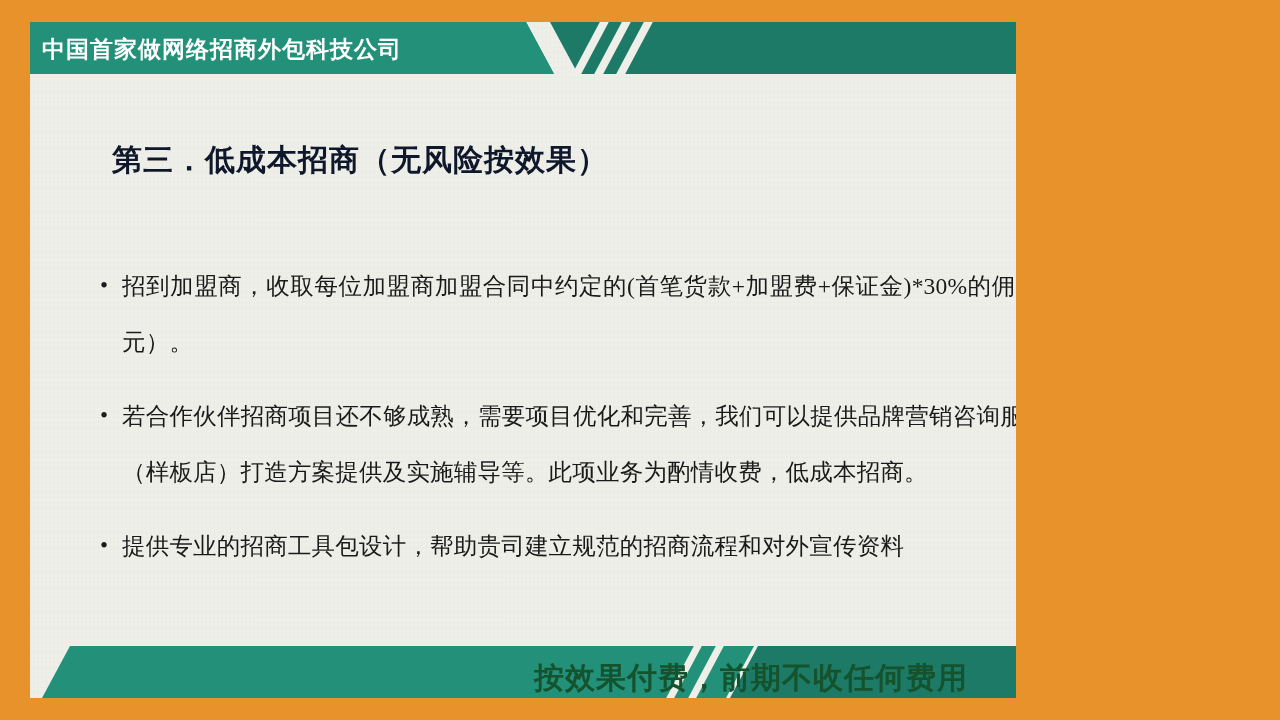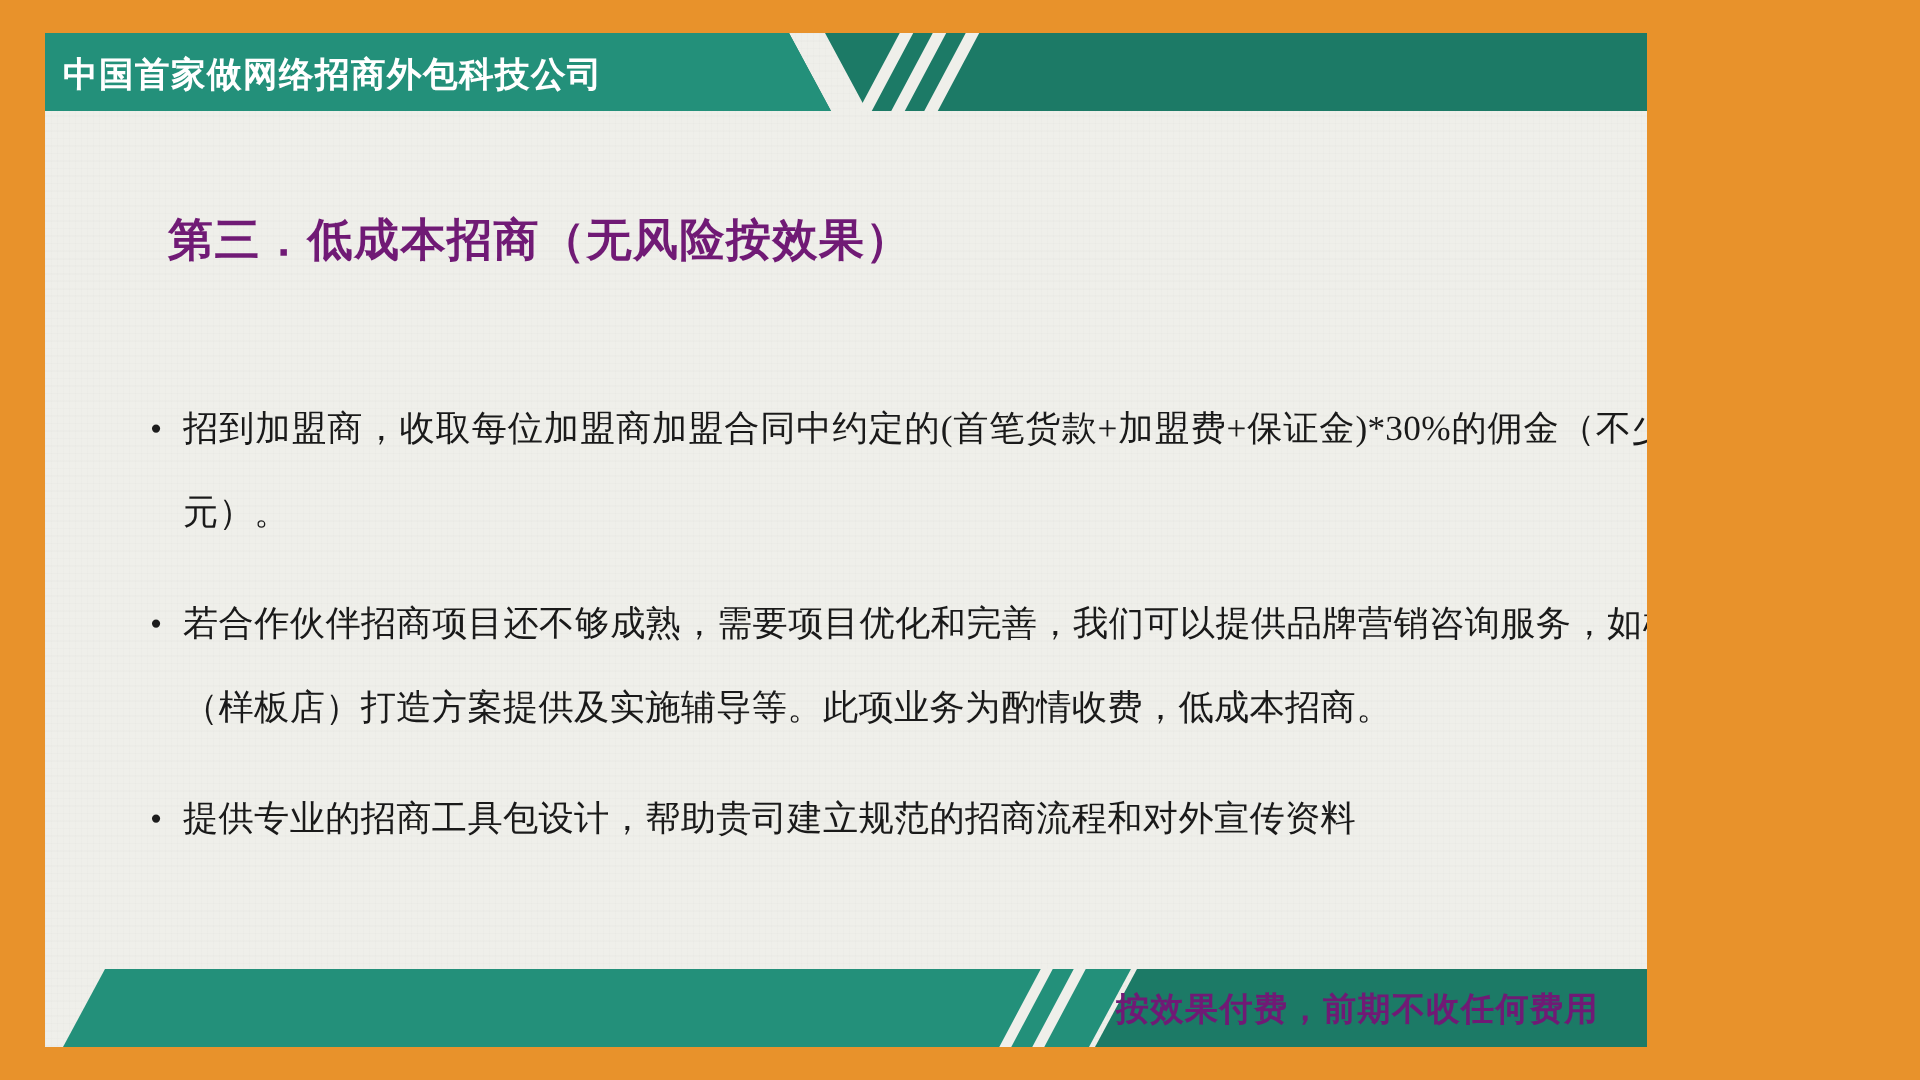"中国首家做网络招商外包科技公司" .slide { width: 1098px -> 1016px }
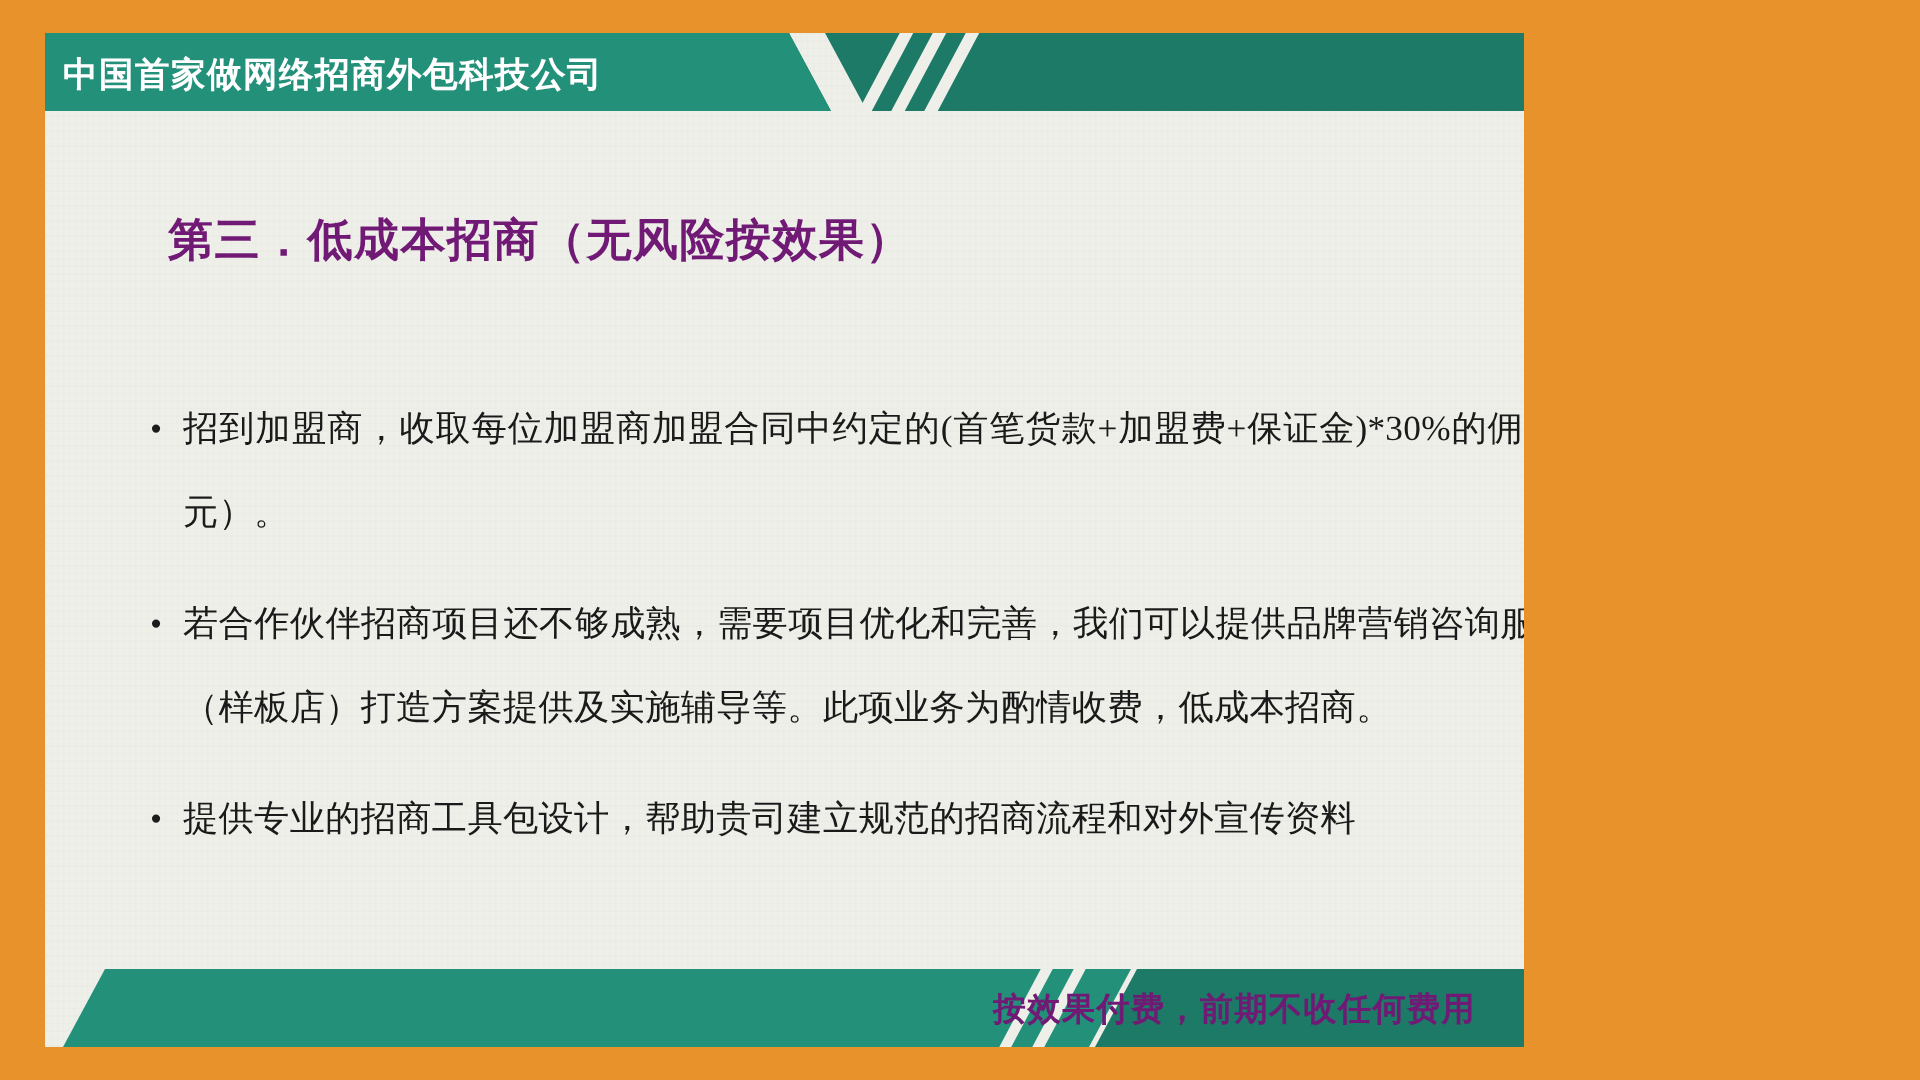"第三．低成本招商（无风险按效果）" .heading { color: #701a75 -> #0f172a }
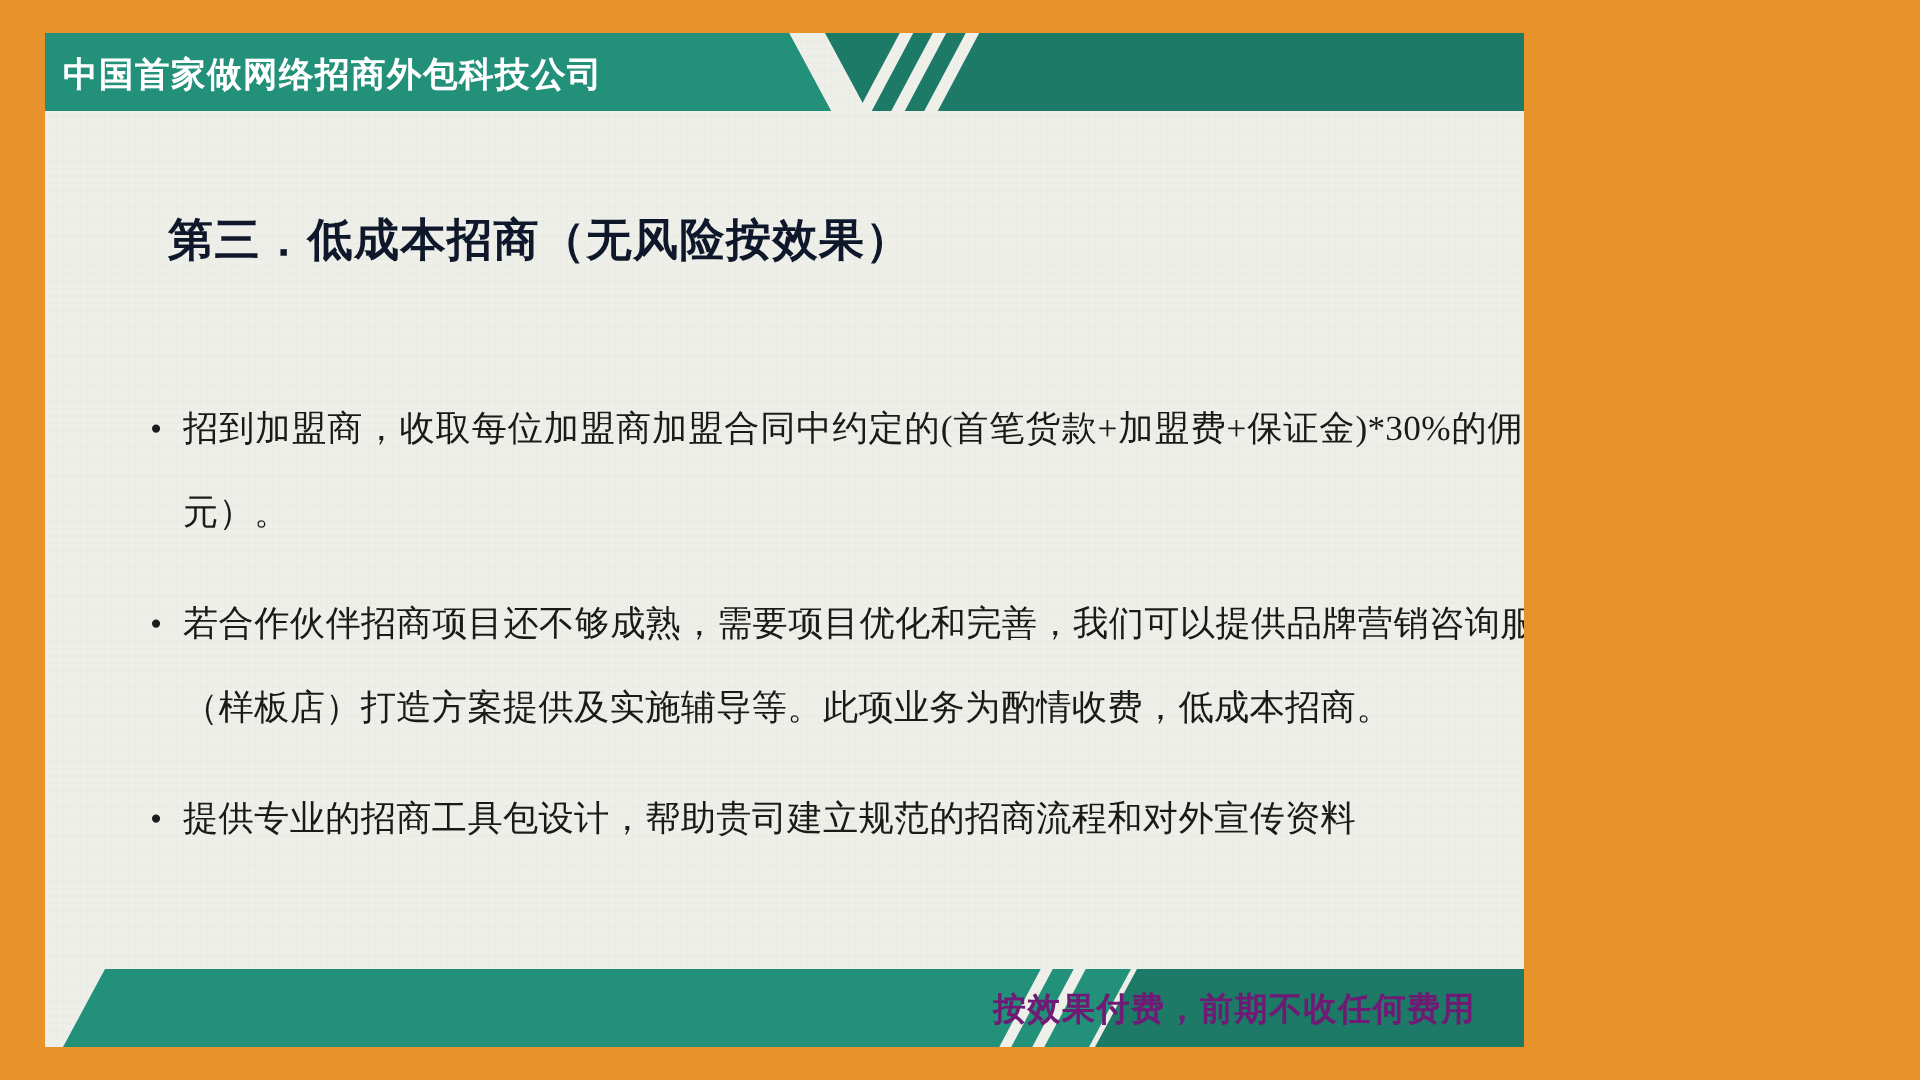"按效果付费，前期不收任何费用" .bottom-title { color: #701a75 -> #14532d; font-size: 22px -> 30px; right: 32px -> 48px }
